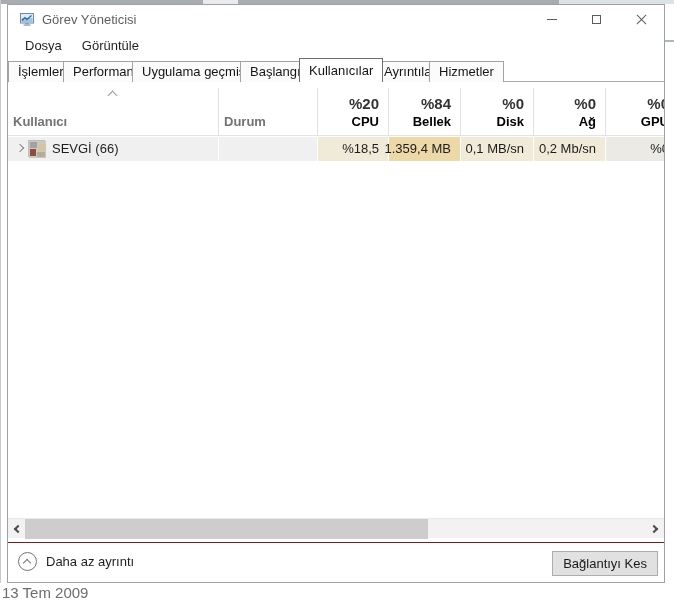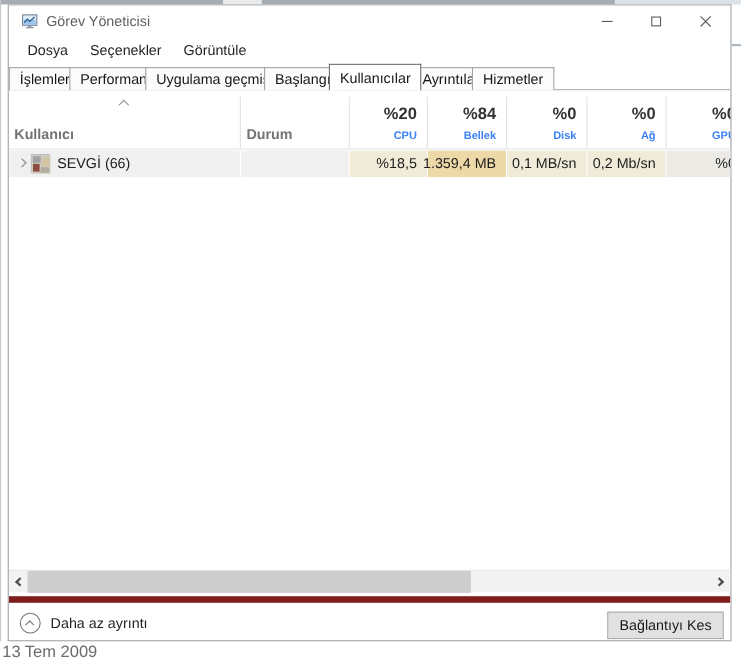"Seçenekler" span.menu-item { html: <span>Seçenekler</span> -> none }
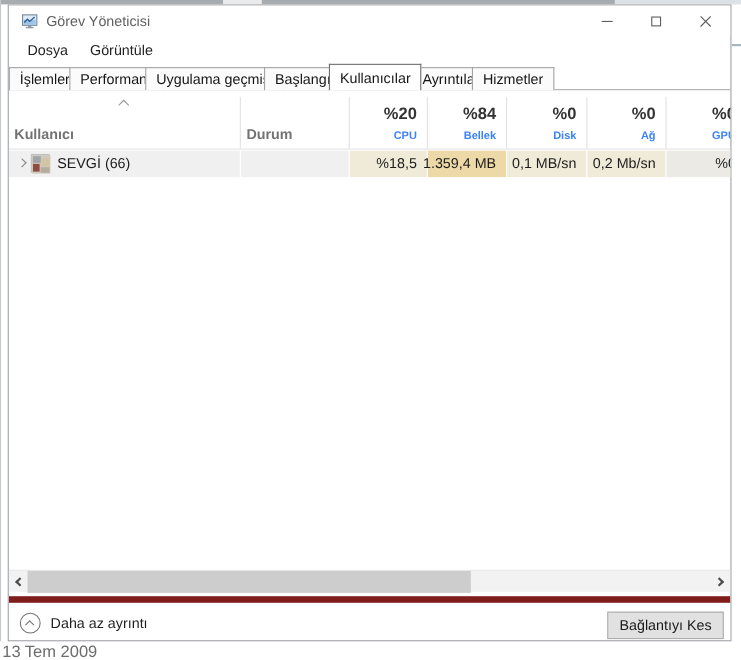"CPU" .stat-lab { color: #3b82f6 -> #000000; font-size: 10px -> 13px }
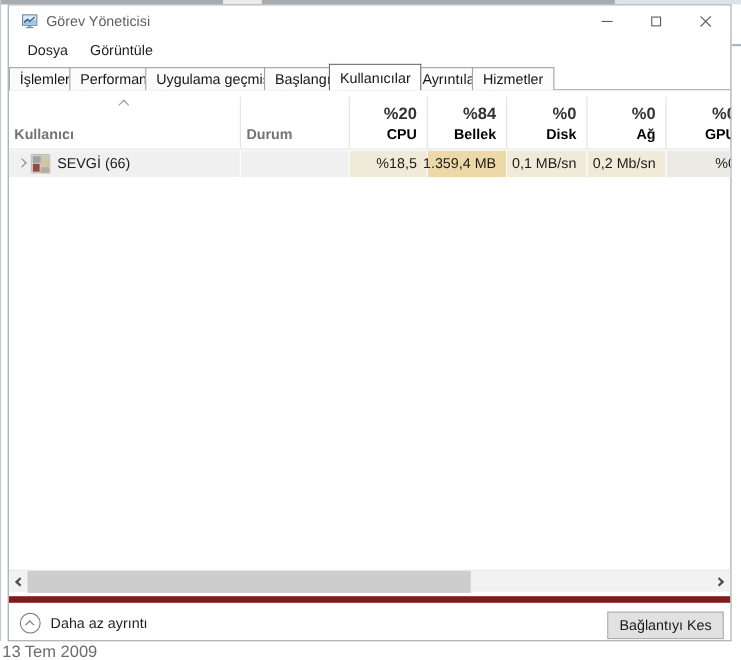"Daha az ayrıntı" #footerbar { border-top: 6px solid #7f1d1d -> 1px solid #7f1d1d }
